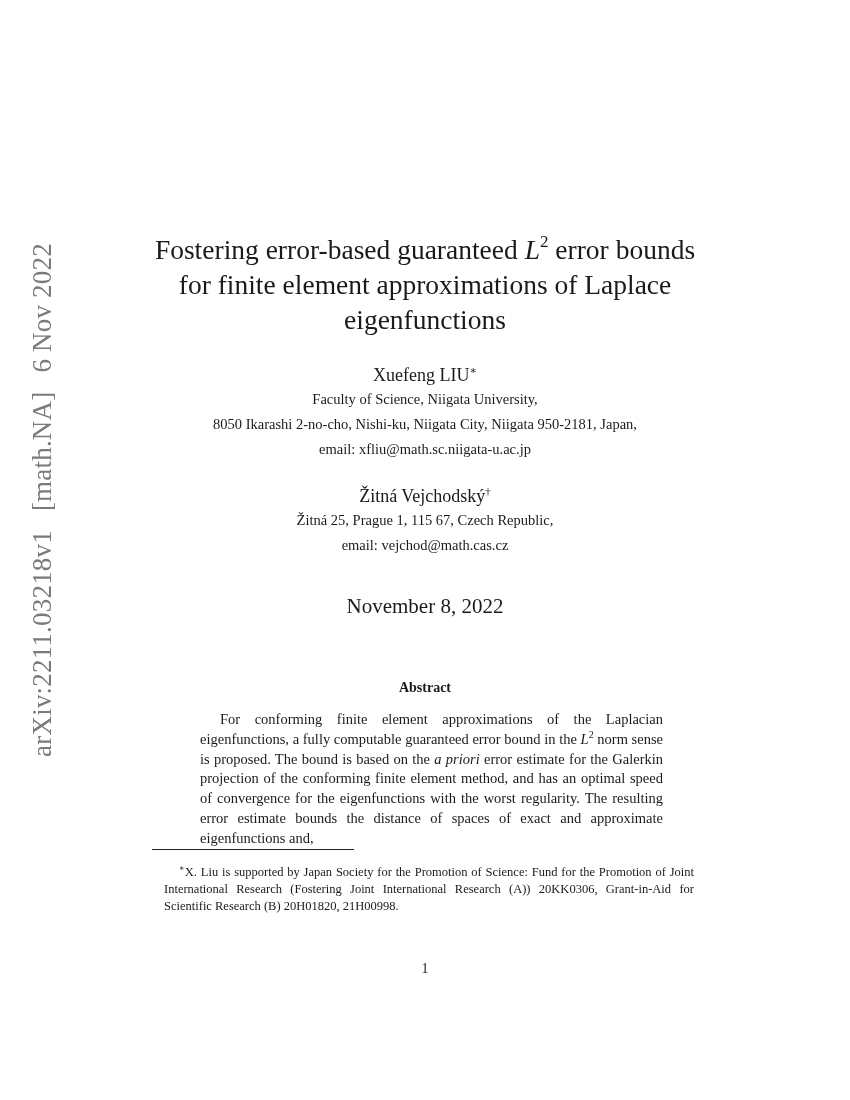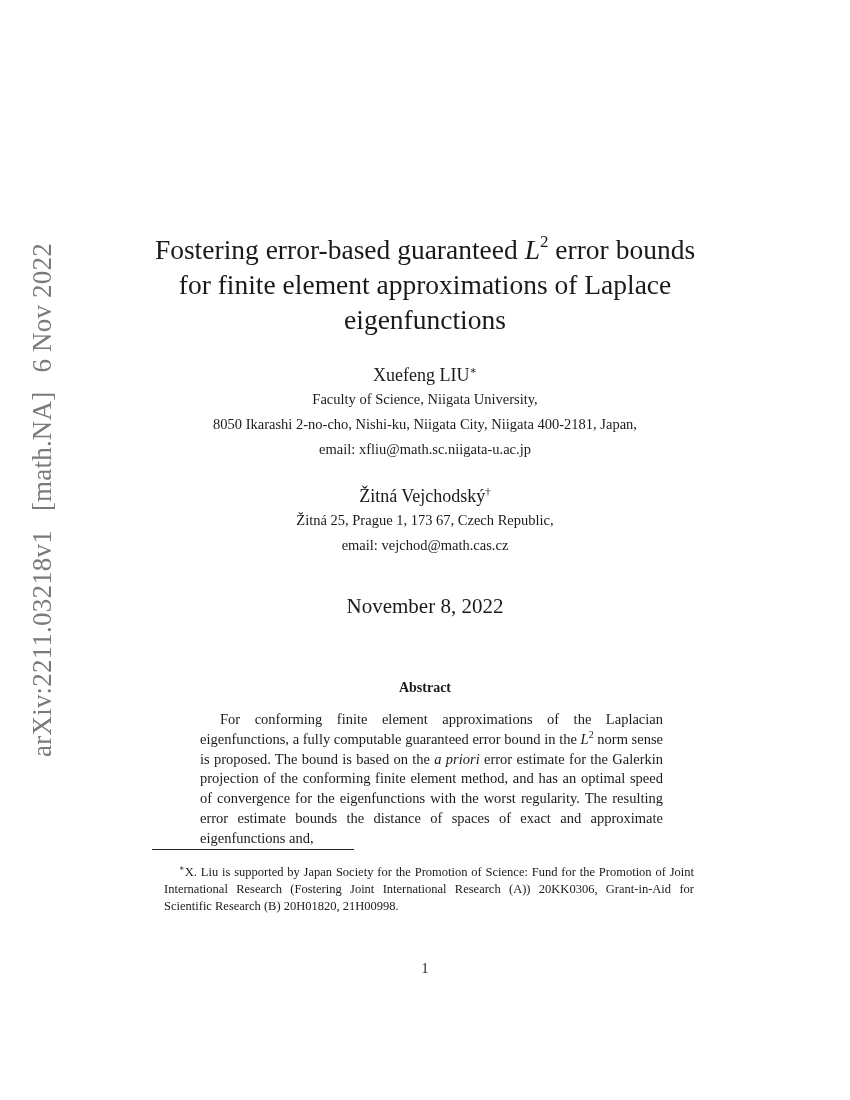"8050 Ikarashi 2-no-cho, Nishi-ku," div.affil { text: 400-2181 -> 950-2181 }
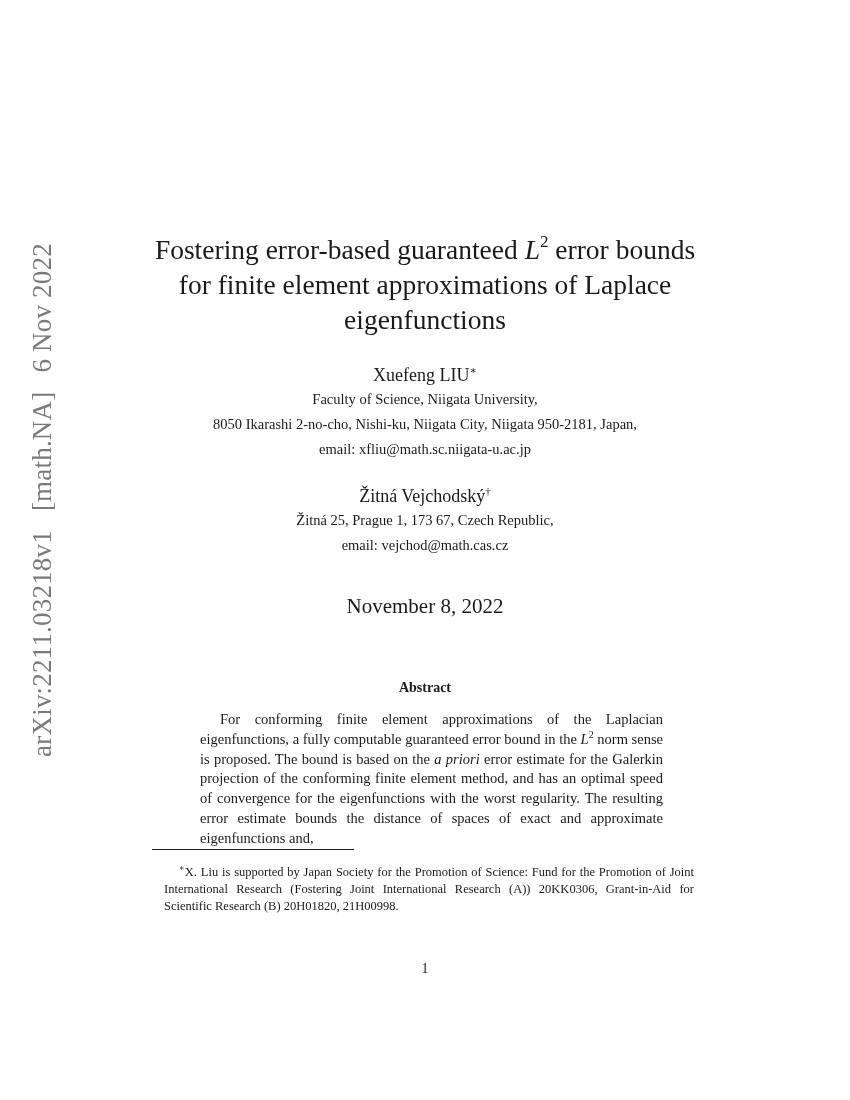"Žitná 25, Prague 1, 173" div.affil { text: 173 -> 115 }
